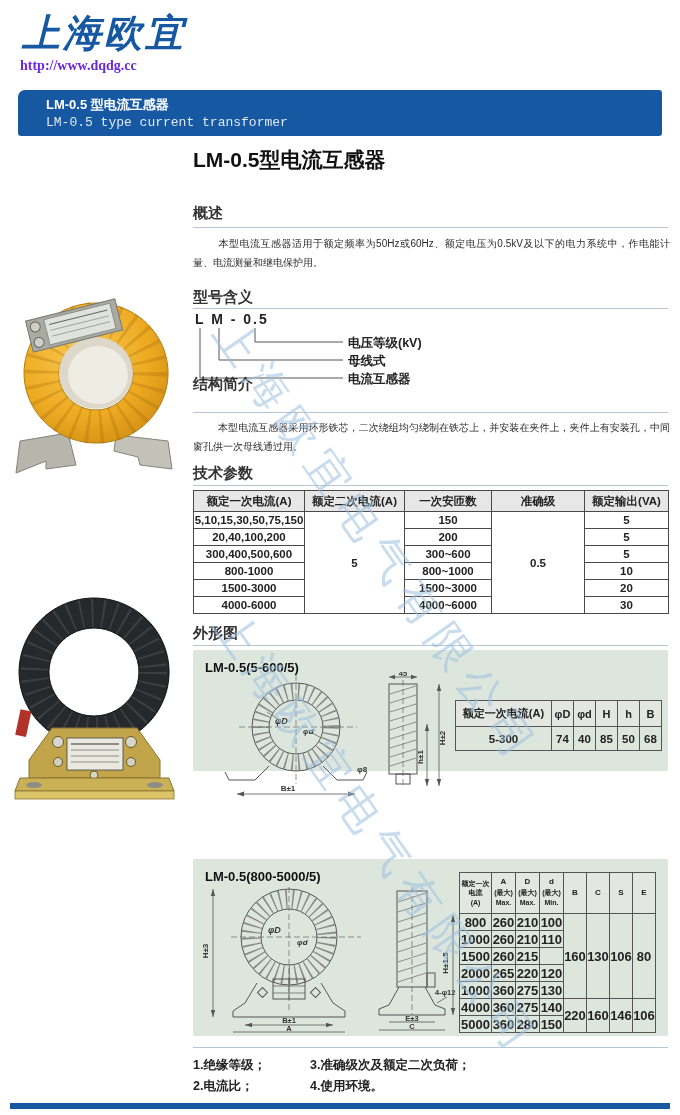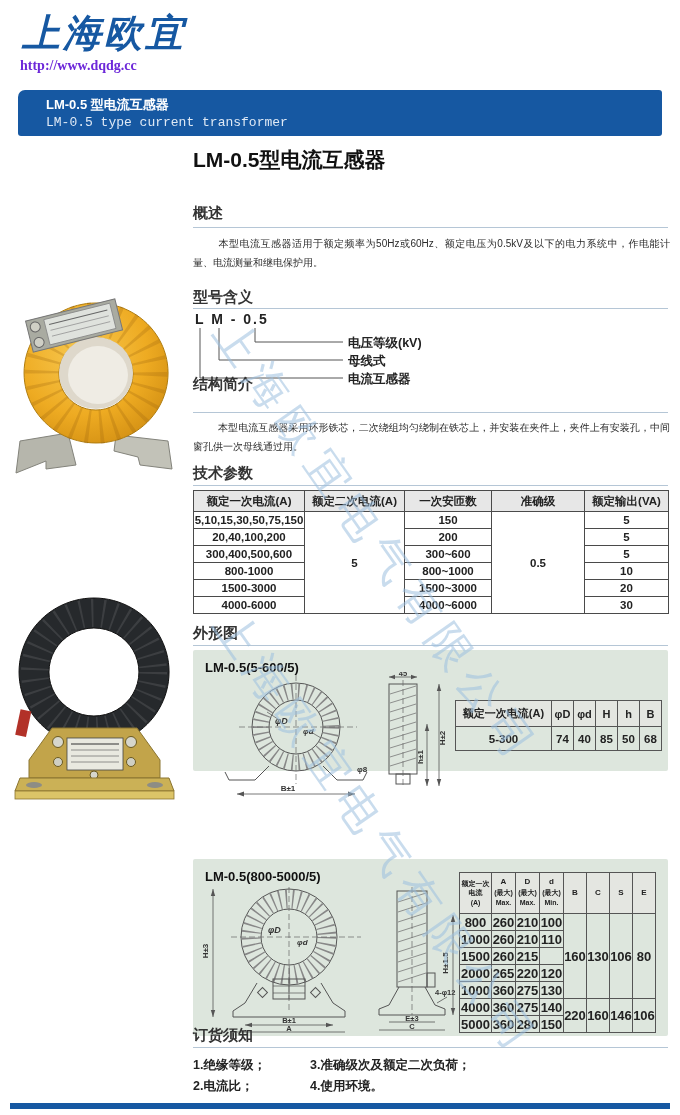"订货须知" div.sec-head { html: <div>订货须知</div> -> none }
